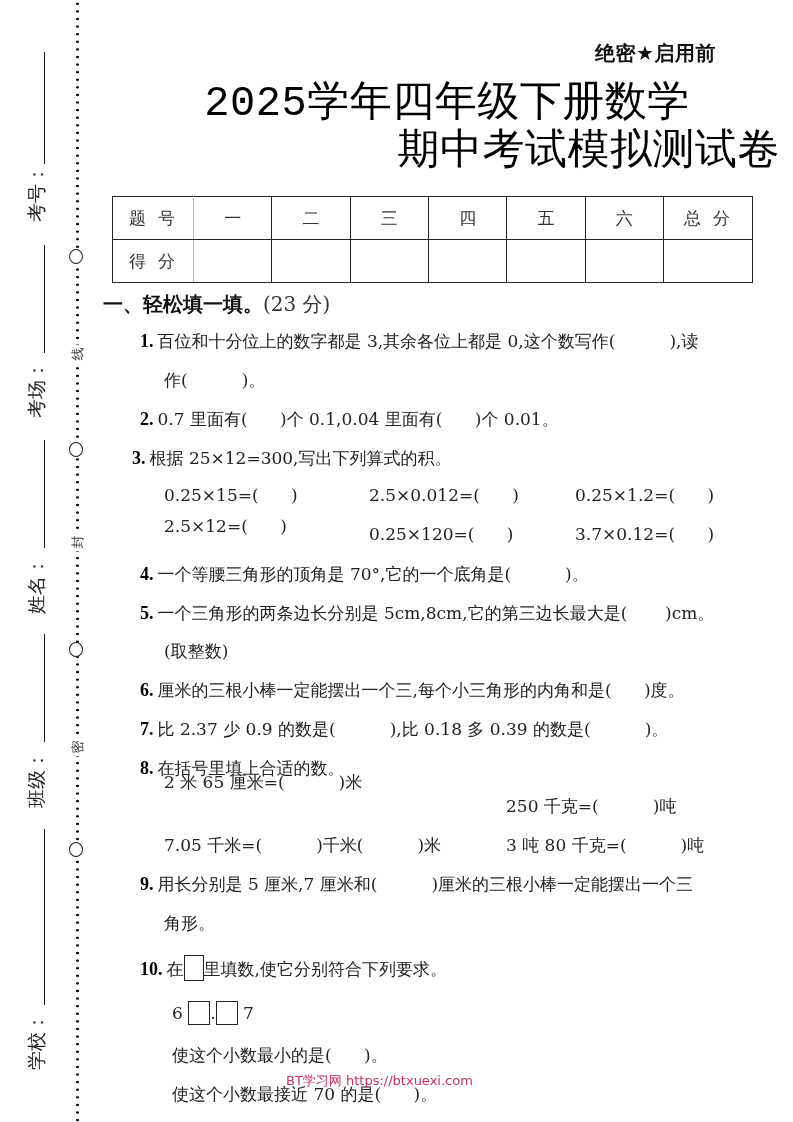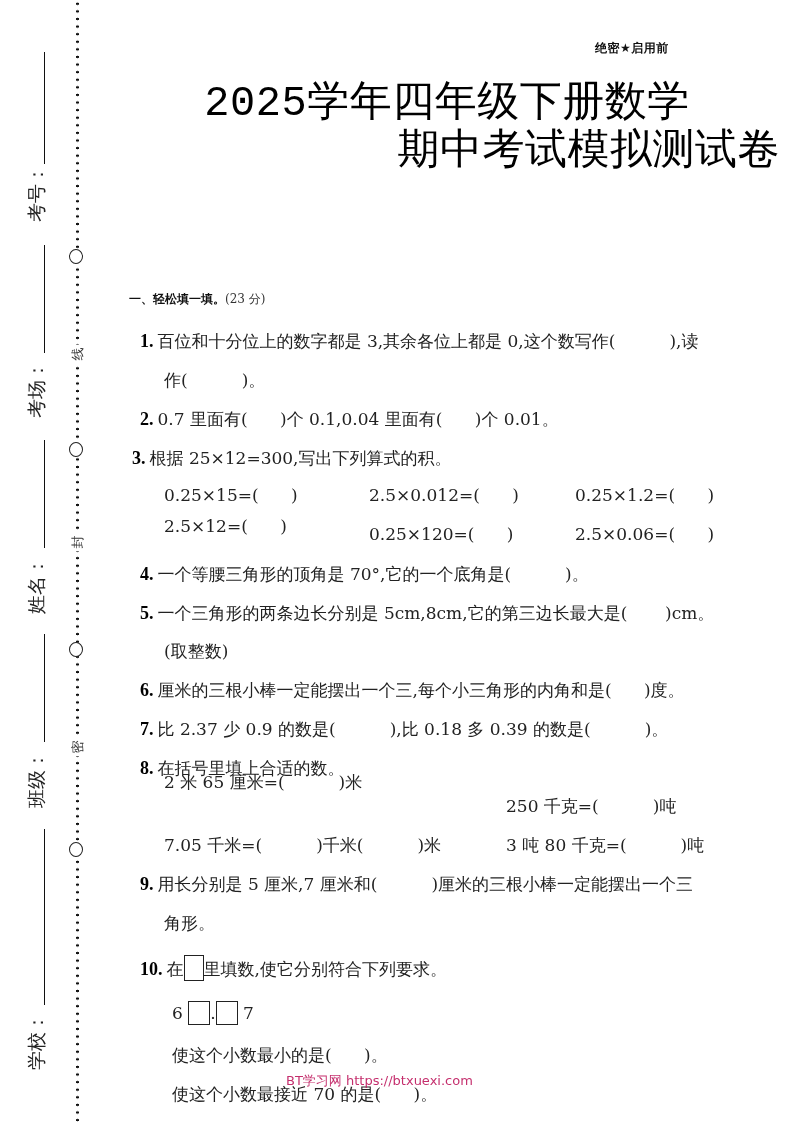"绝密★启用前" .secret { font-size: 12px -> 20px }
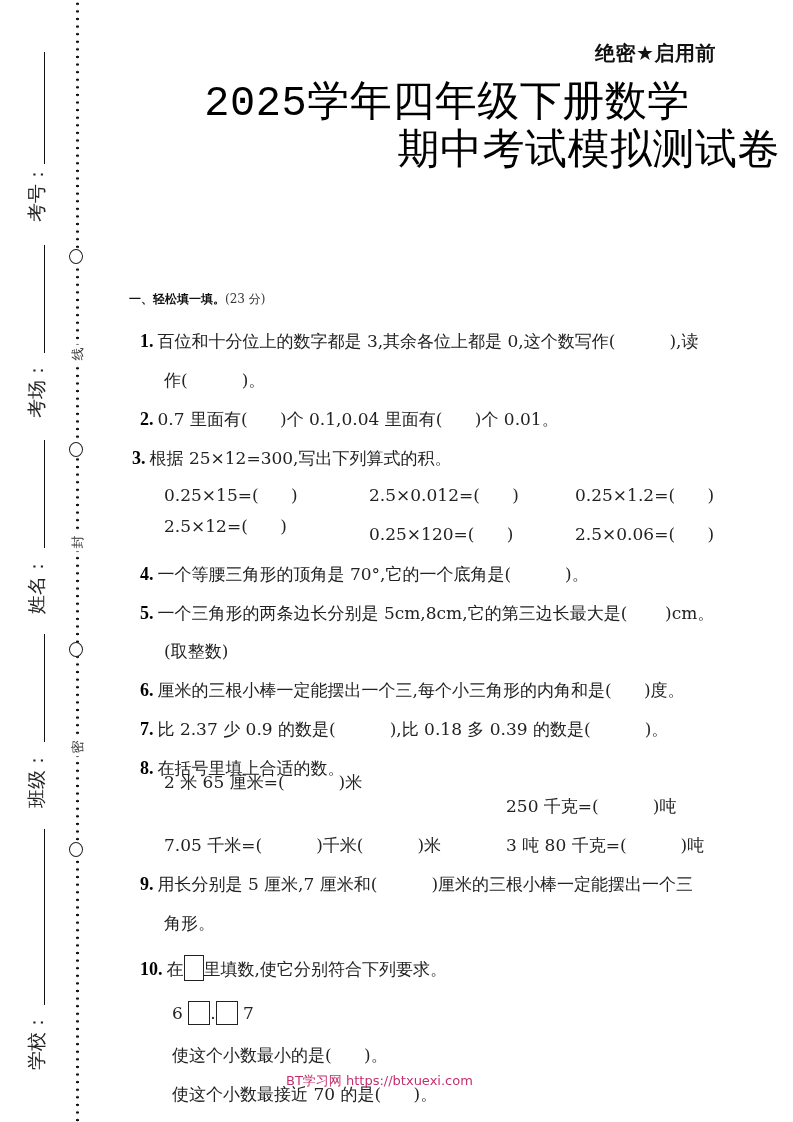"题号" tr { html: none -> <tr> <td>题号</td> <td>一</td> <td>二</td> <td>三</td> <td>四</td> <td>五</td> <td>六</td> <td>总分</td> </tr> }
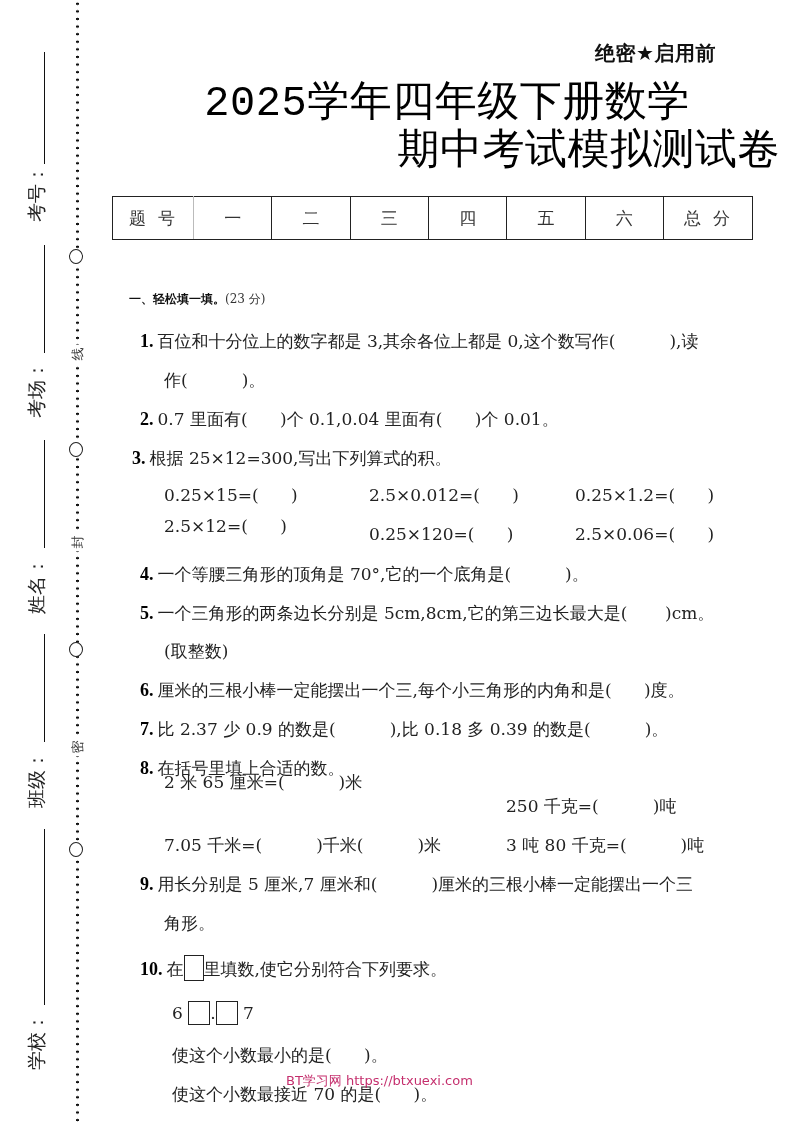"得分" tr { html: none -> <tr> <td>得分</td> <td></td> <td></td> <td></td> <td></td> <td></td> <td></td> <td></td> </tr> }
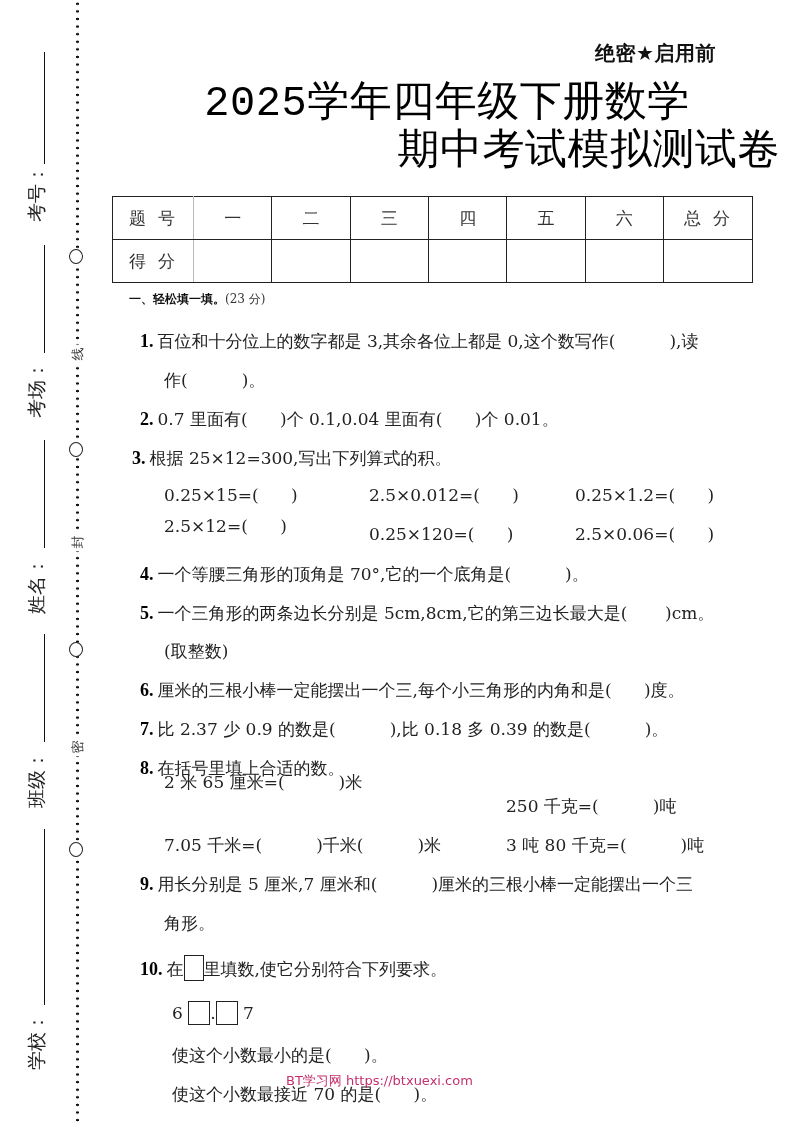"一、轻松填一填。(23 分)" .sec-title { font-size: 12px -> 20px; margin-left: 26px -> none }
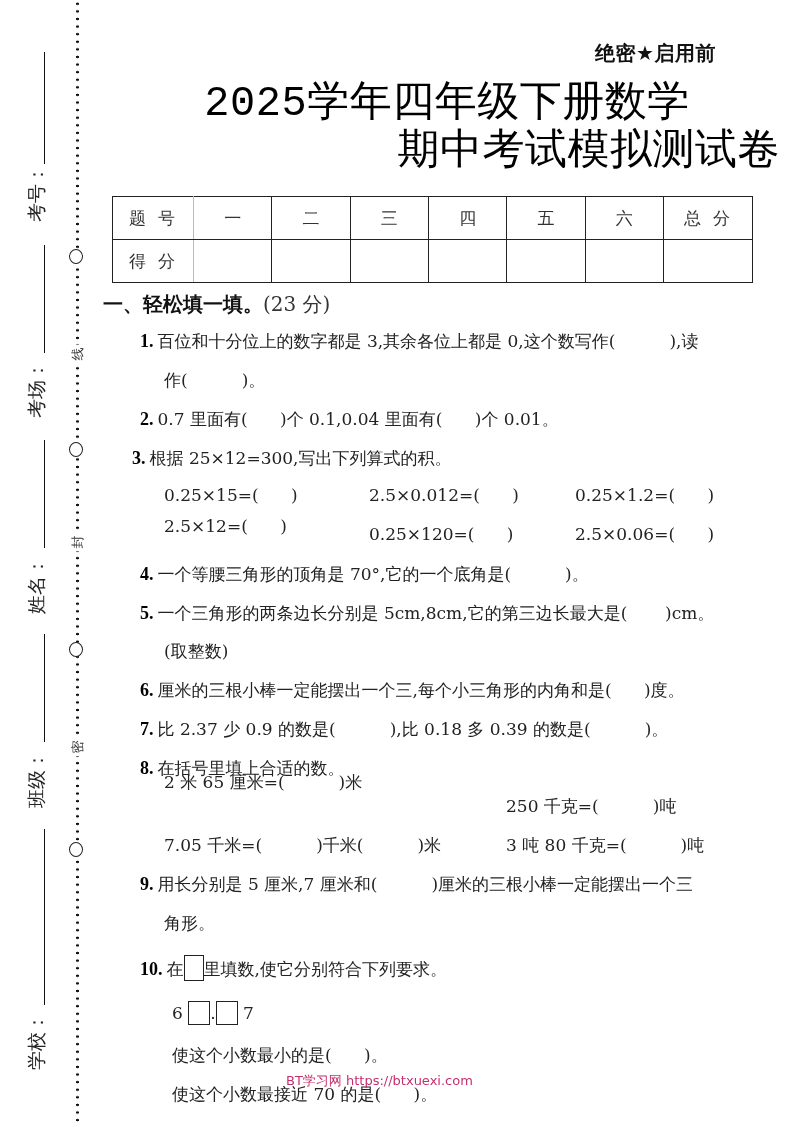"2.5×0.06=( )" div.line { text: 2.5×0.06 -> 3.7×0.12 }
